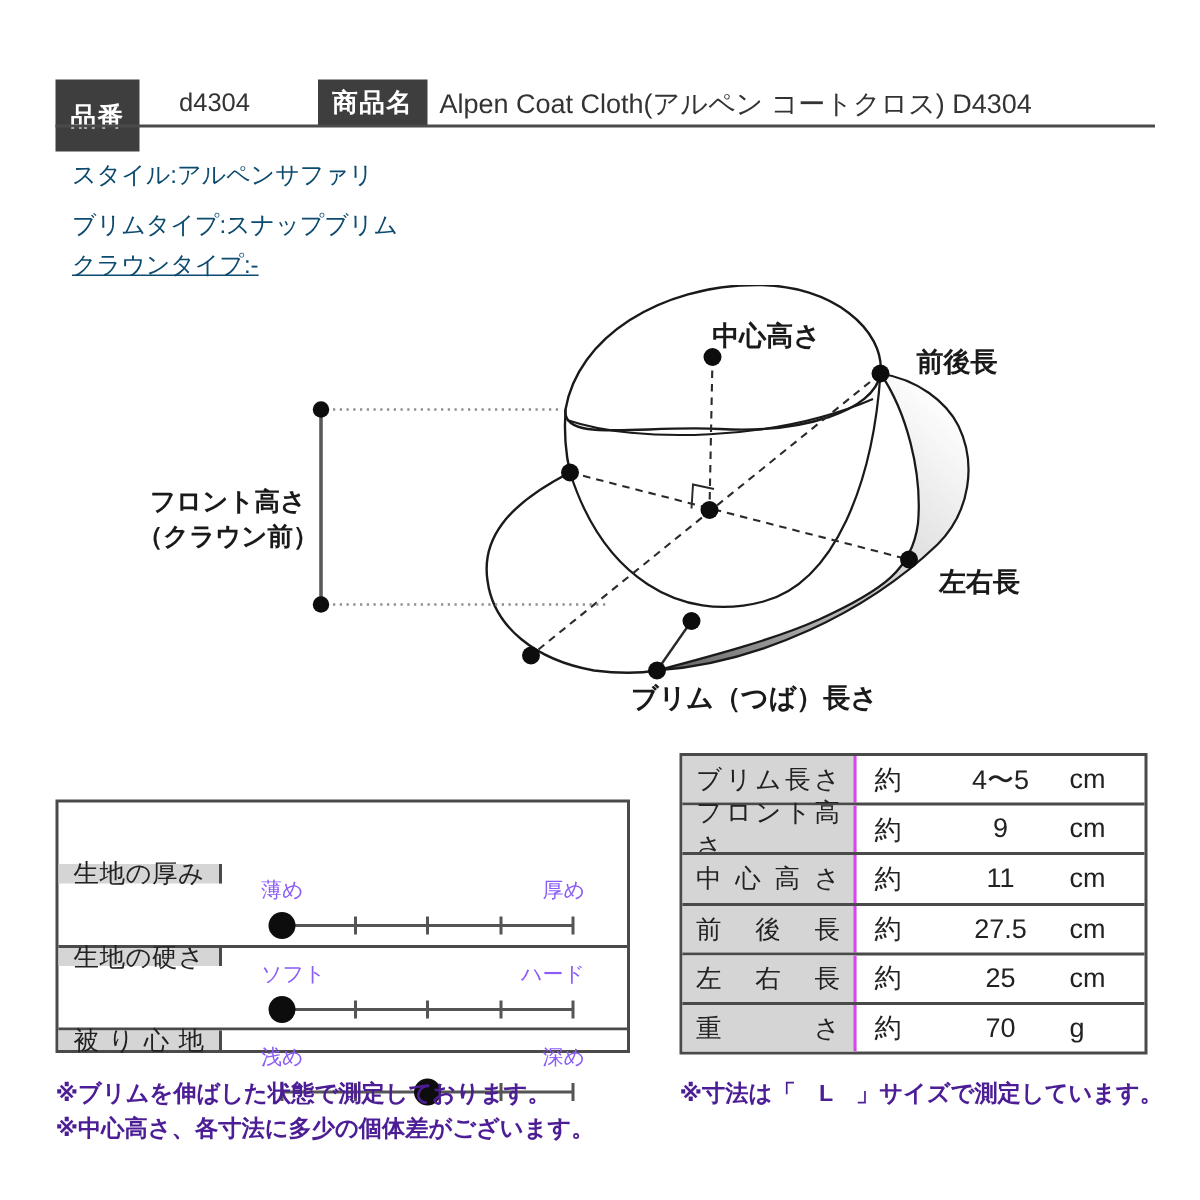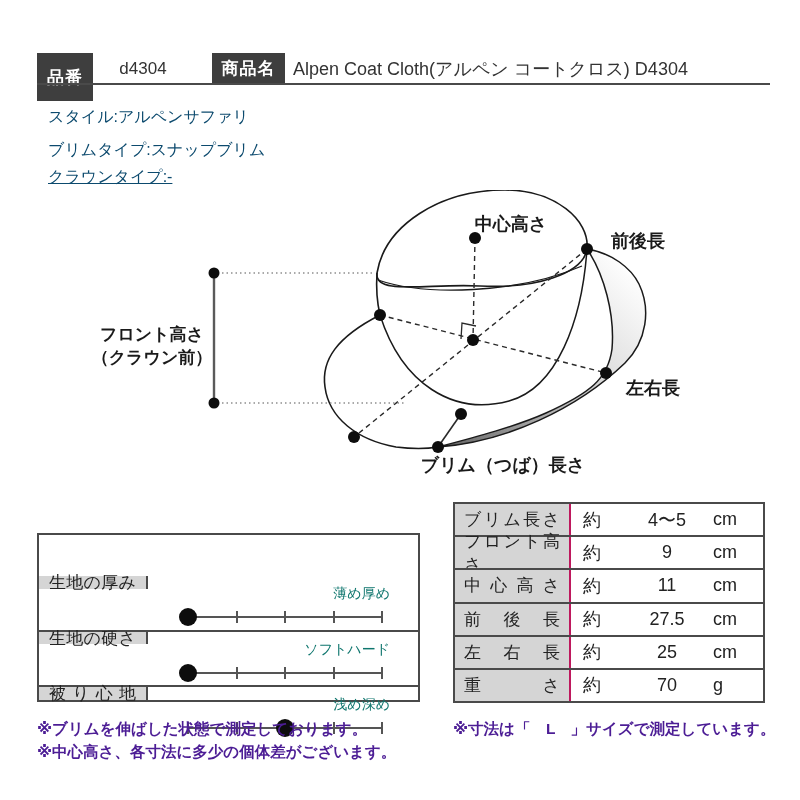"ブリム長さ" .slabel { border-right: 2px solid #be185d -> 2px solid #d946ef }
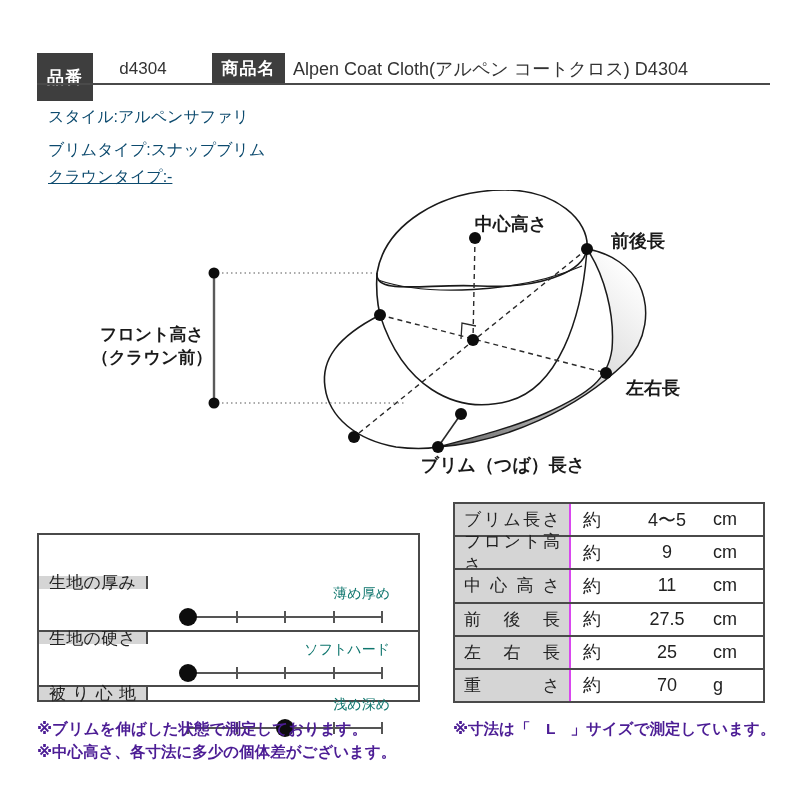"薄め" .minmax { color: #0f766e -> #8b5cf6; justify-content: flex-end -> space-between }
